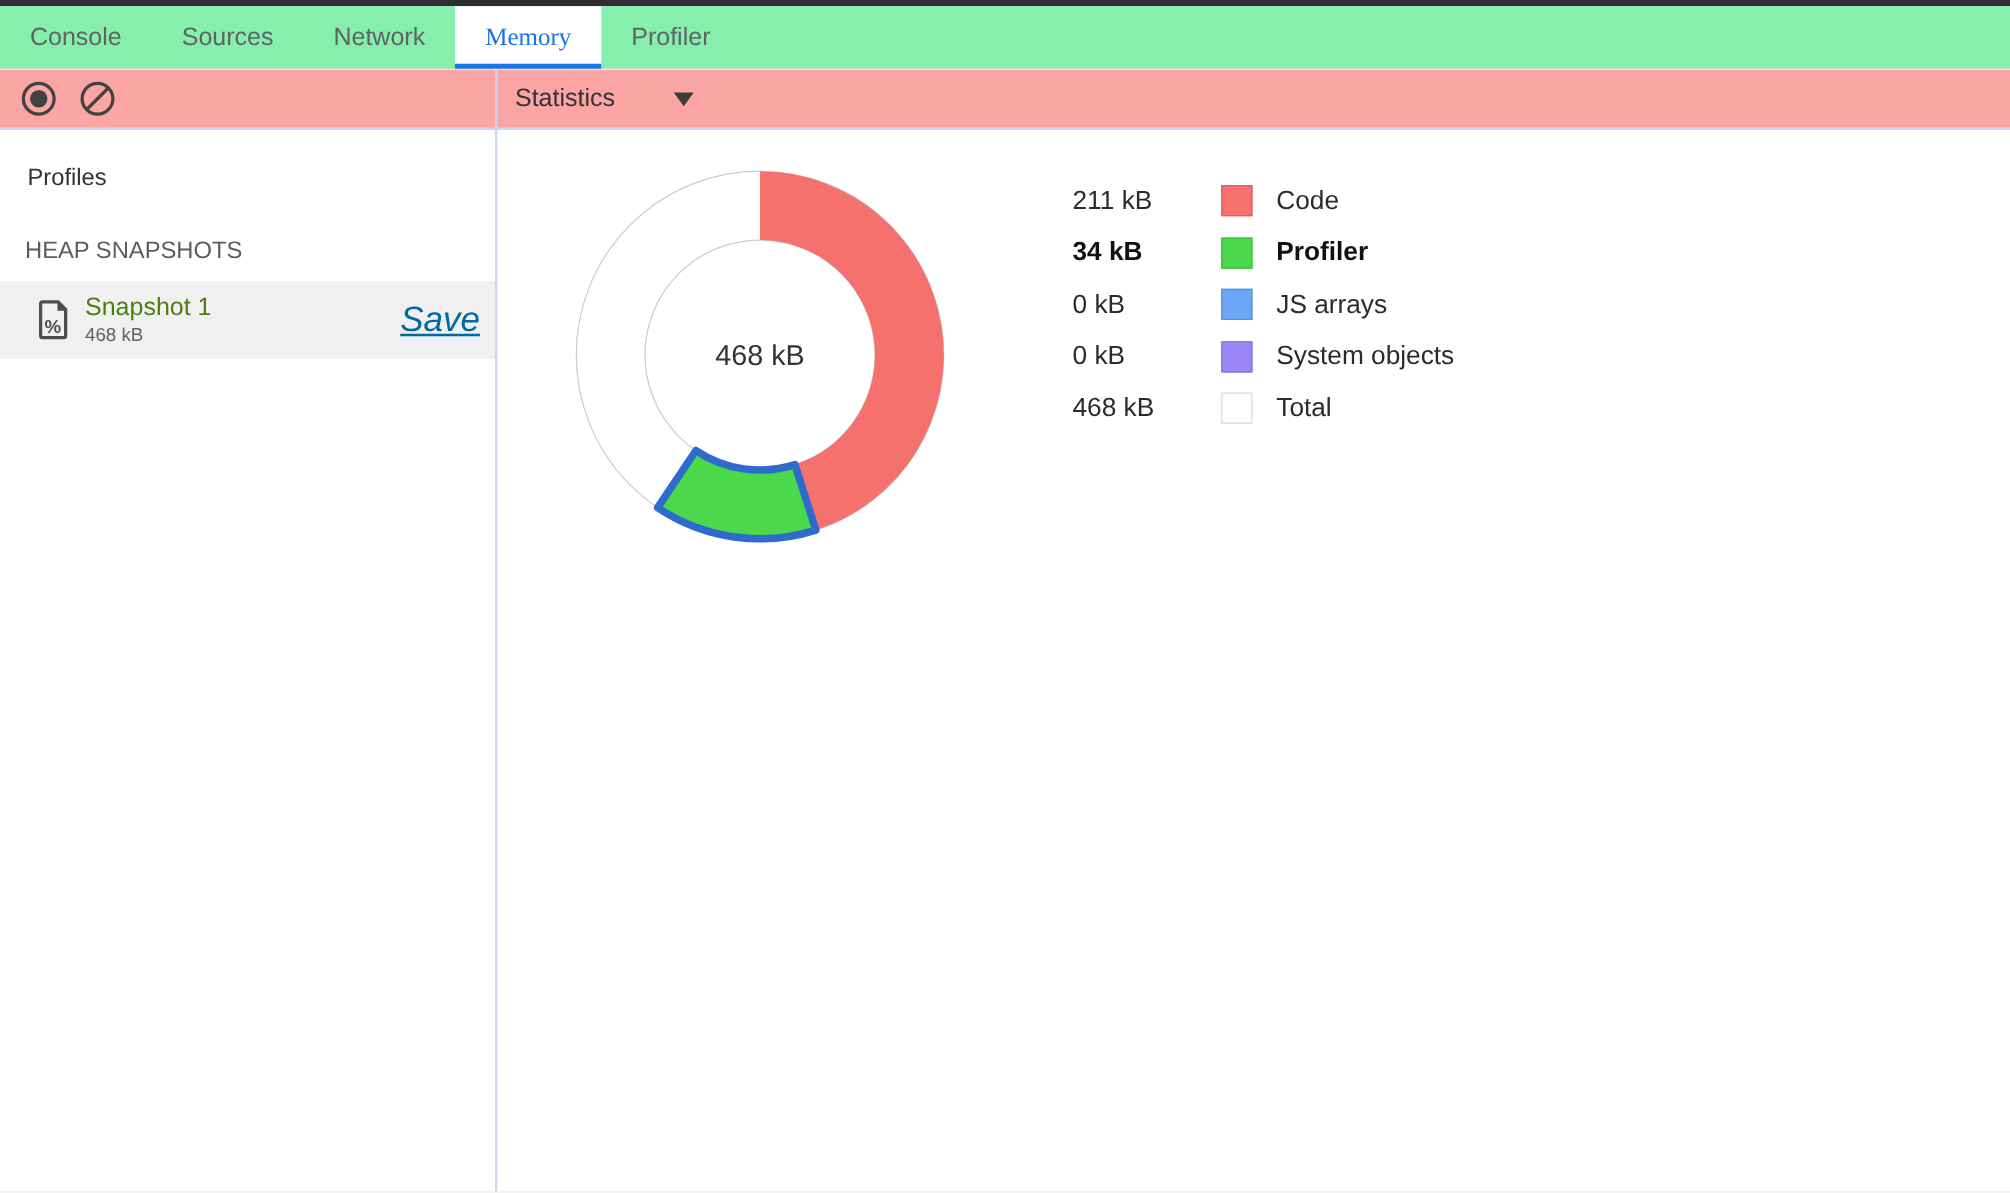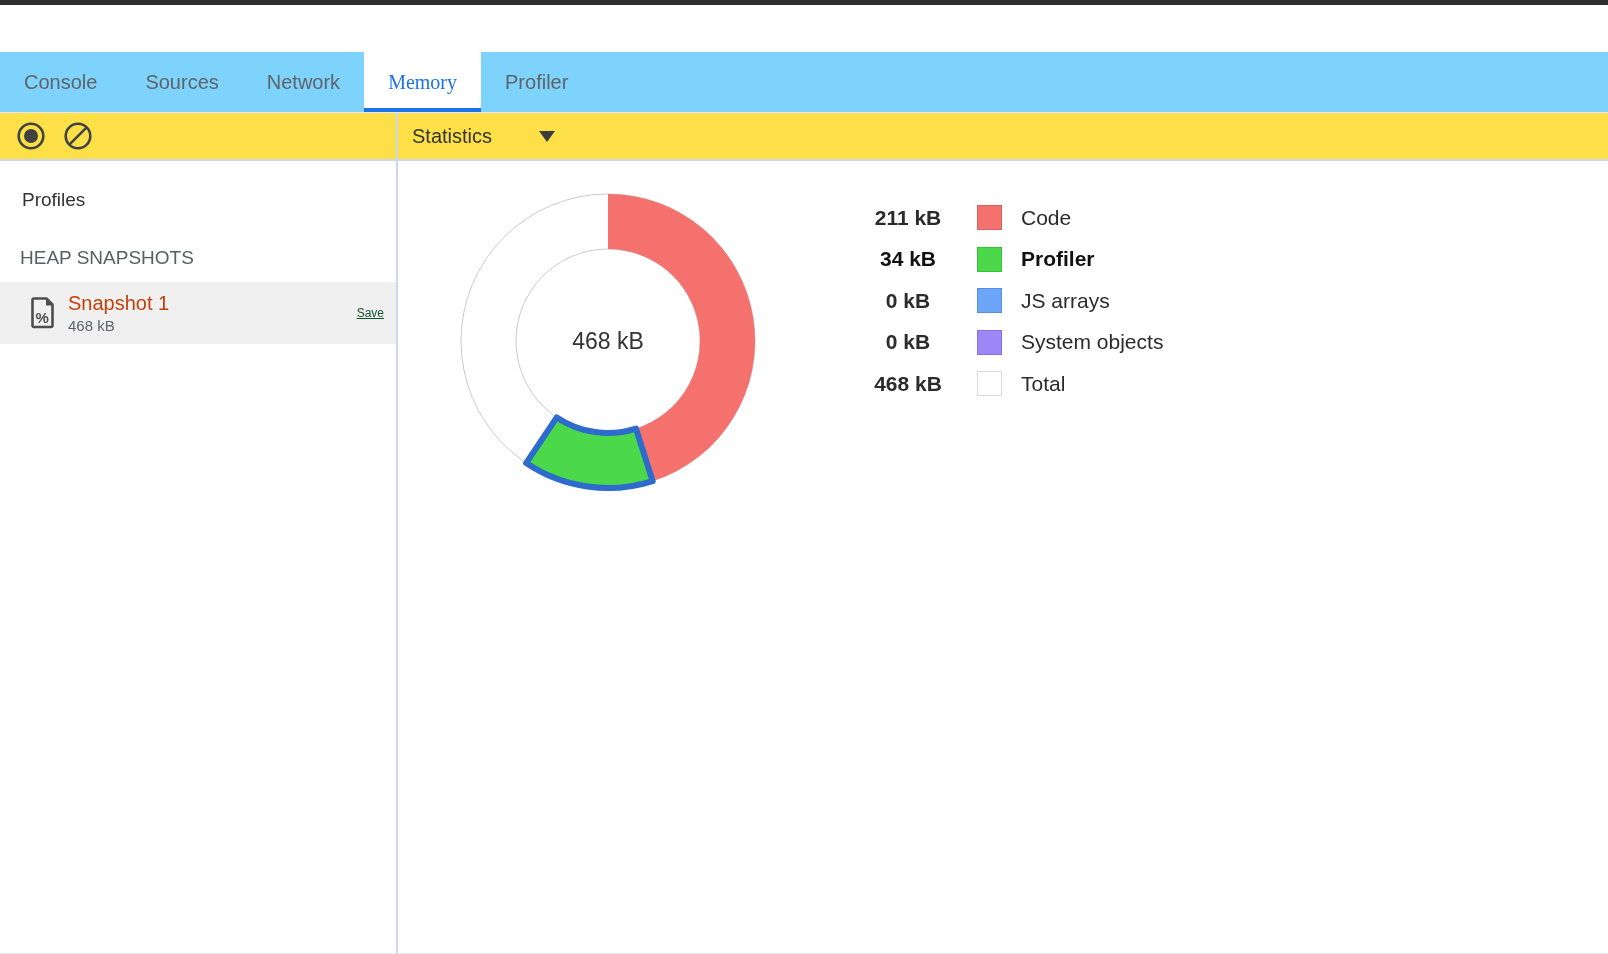"Console" .tabbar { background: #7dd3fc -> #86efac; height: 60px -> 50px; margin-top: 47px -> none }
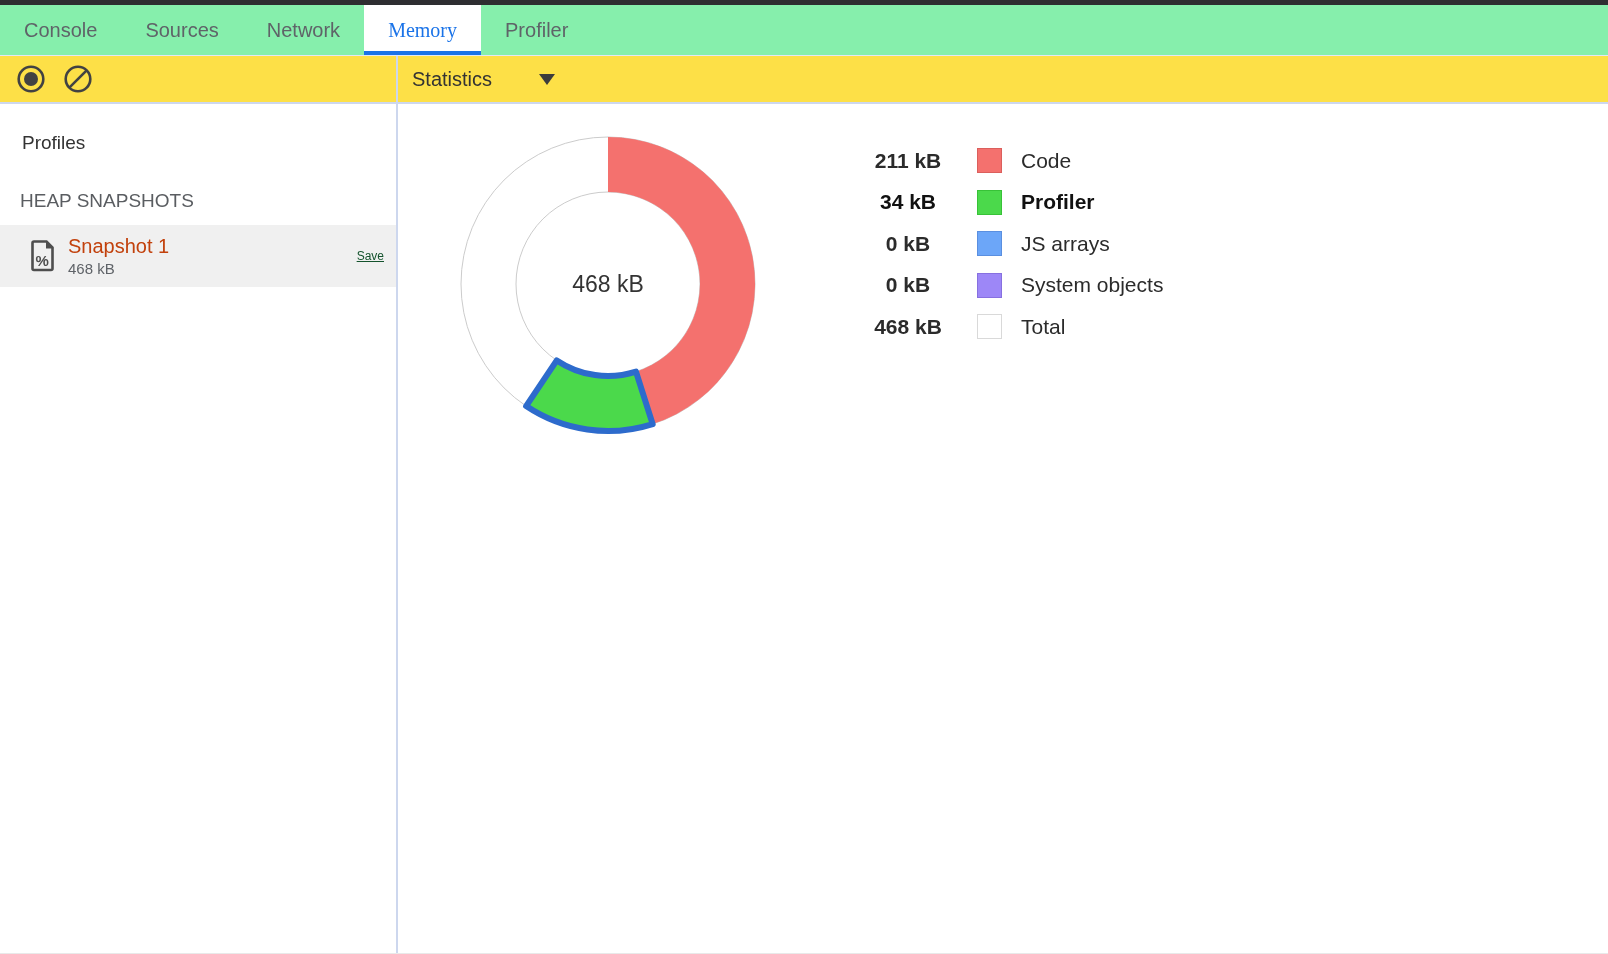"Statistics" .toolbar { background: #fde047 -> #fca5a5 }
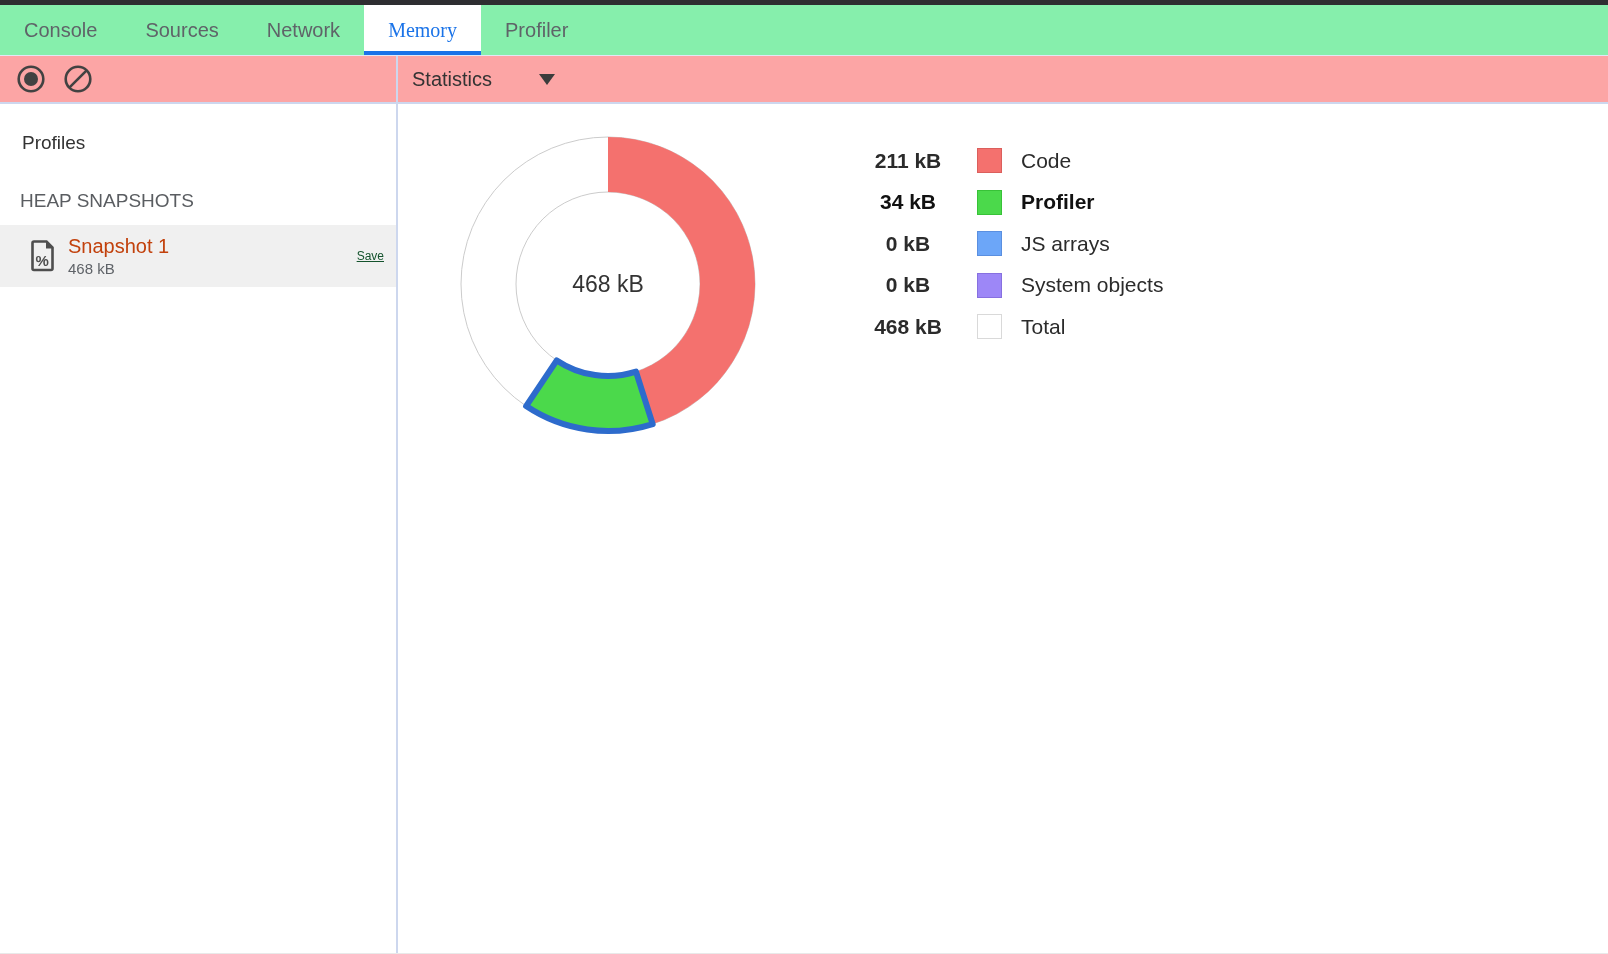"211 kB" .legend-val { font-weight: bold -> none; text-align: center -> left }
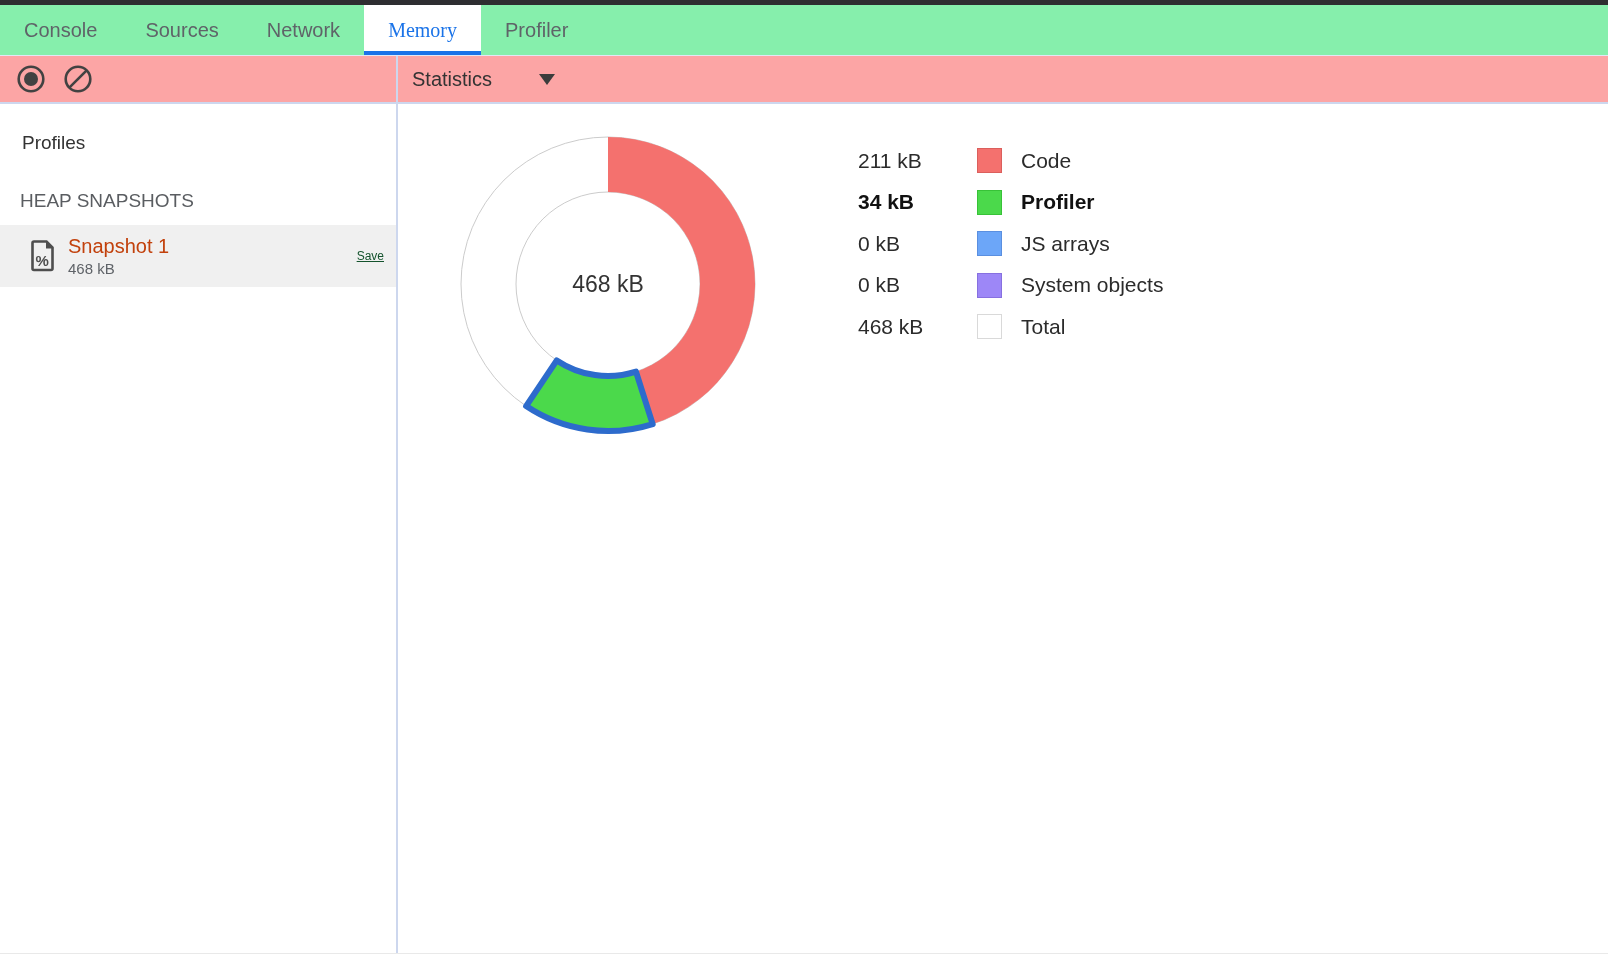"Snapshot 1" .snapshot-name { color: #c2410c -> #4d7c0f }
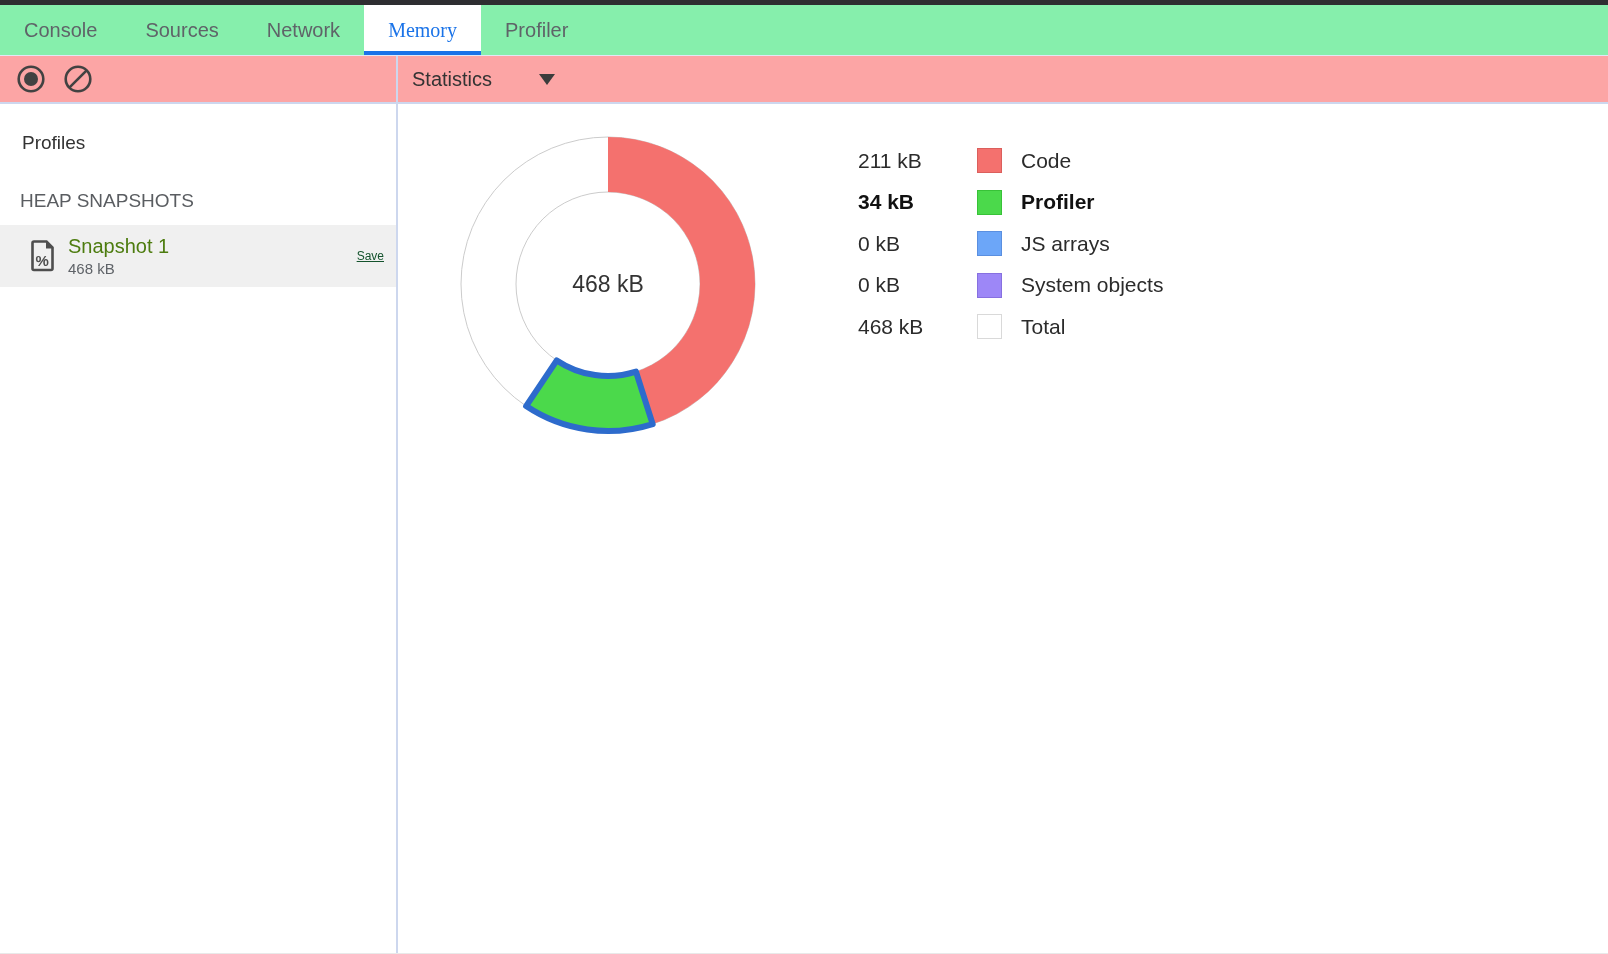"Save" .save-link { color: #14532d -> #0369a1; font-size: 12px -> 28px; font-style: none -> italic }
